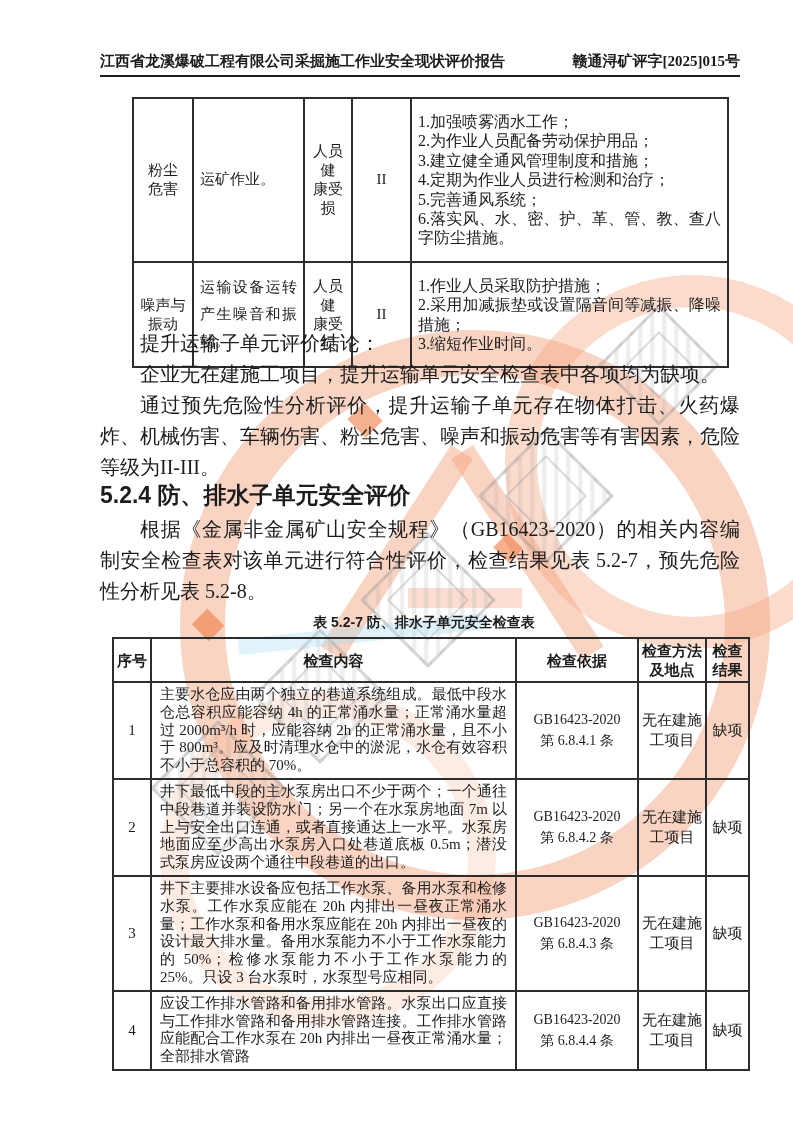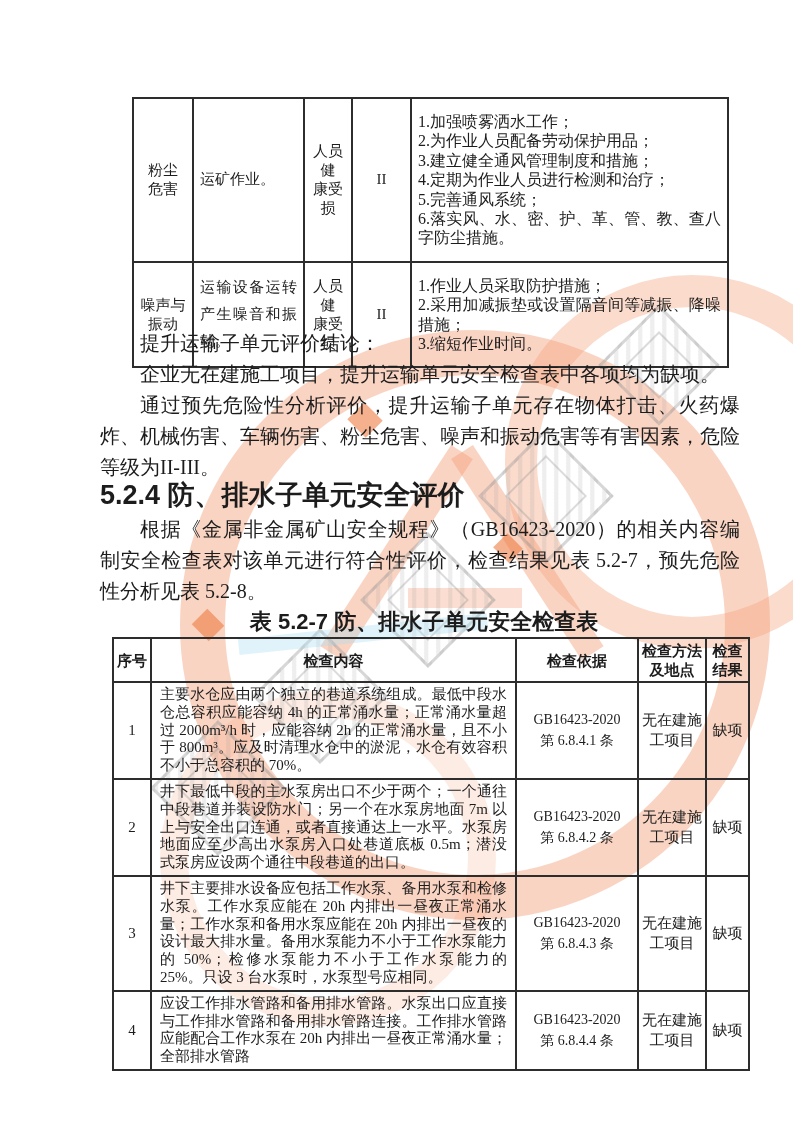"江西省龙溪爆破工程有限公司采掘施工作业安全现状评价报告" div.hdr { html: none -> <div> <span>江西省龙溪爆破工程有限公司采掘施工作业安全现状评价报告</span> <span>赣通浔矿评字[2025]015号</span> </div> }
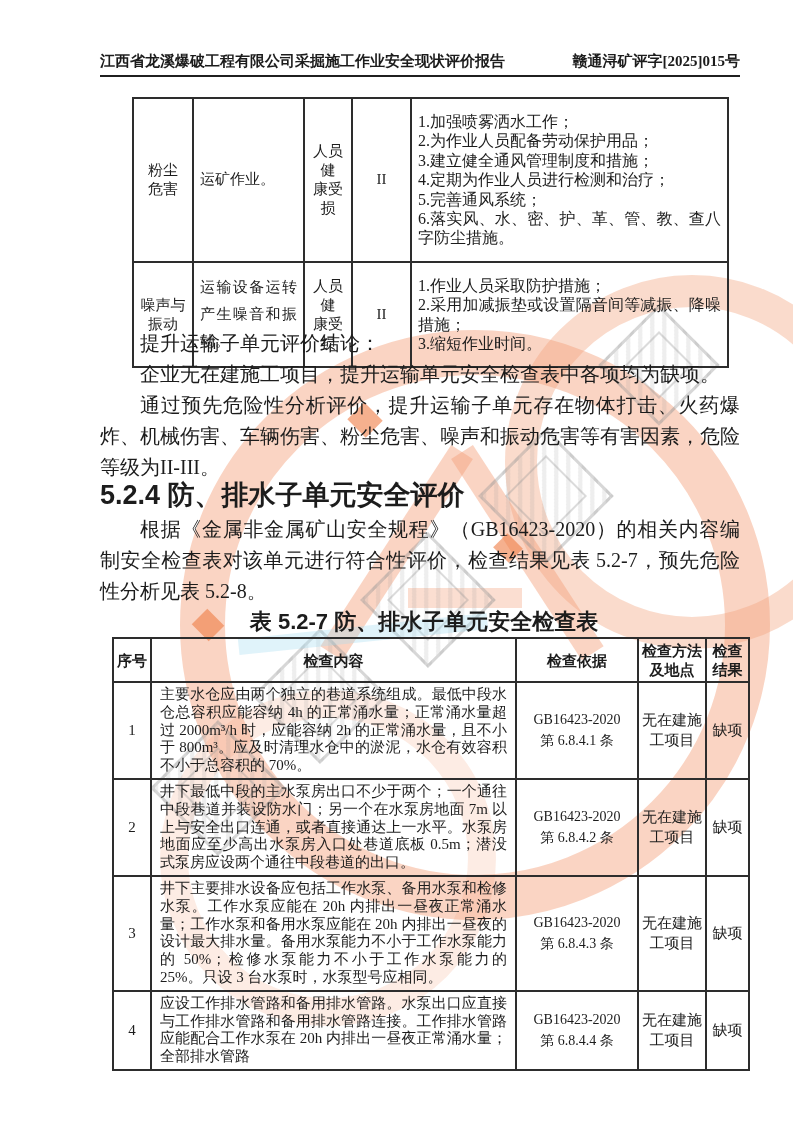"5.2.4 防、排水子单元安全评价" .sec-h { font-size: 27px -> 23px }
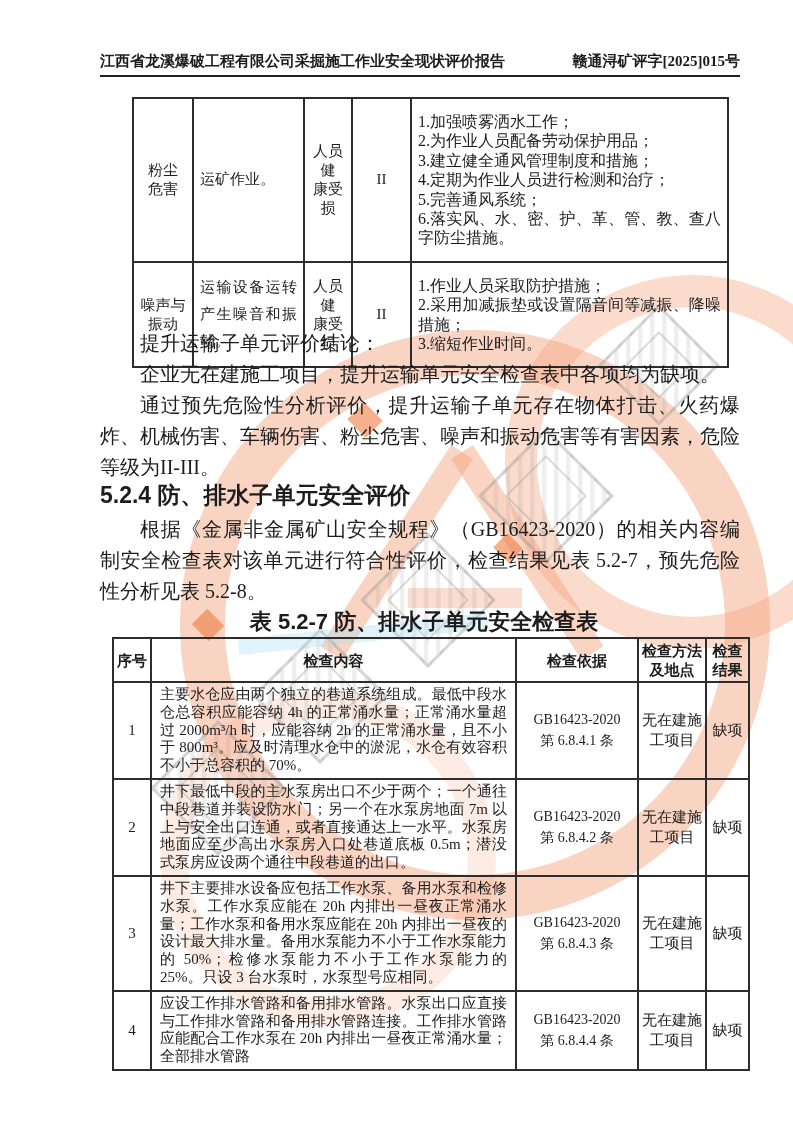"表 5.2-7 防、排水子单元安全检查表" .tbl-title { font-size: 22px -> 14px }
